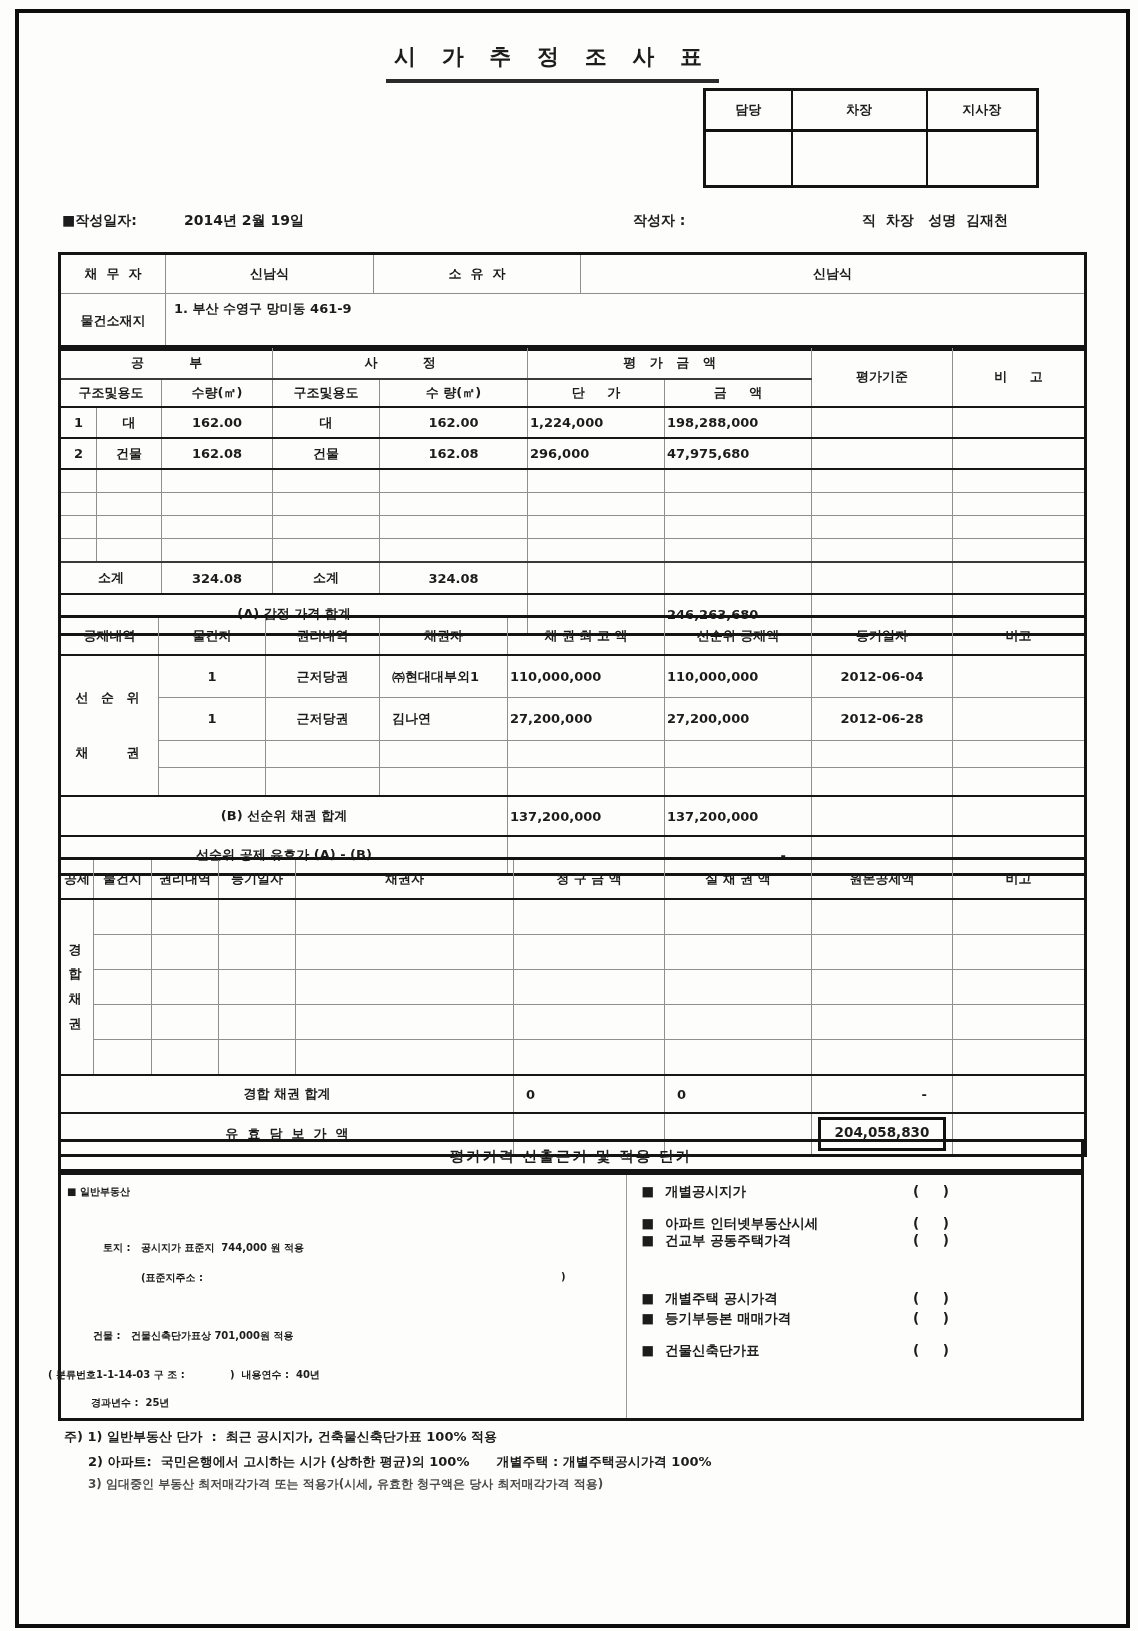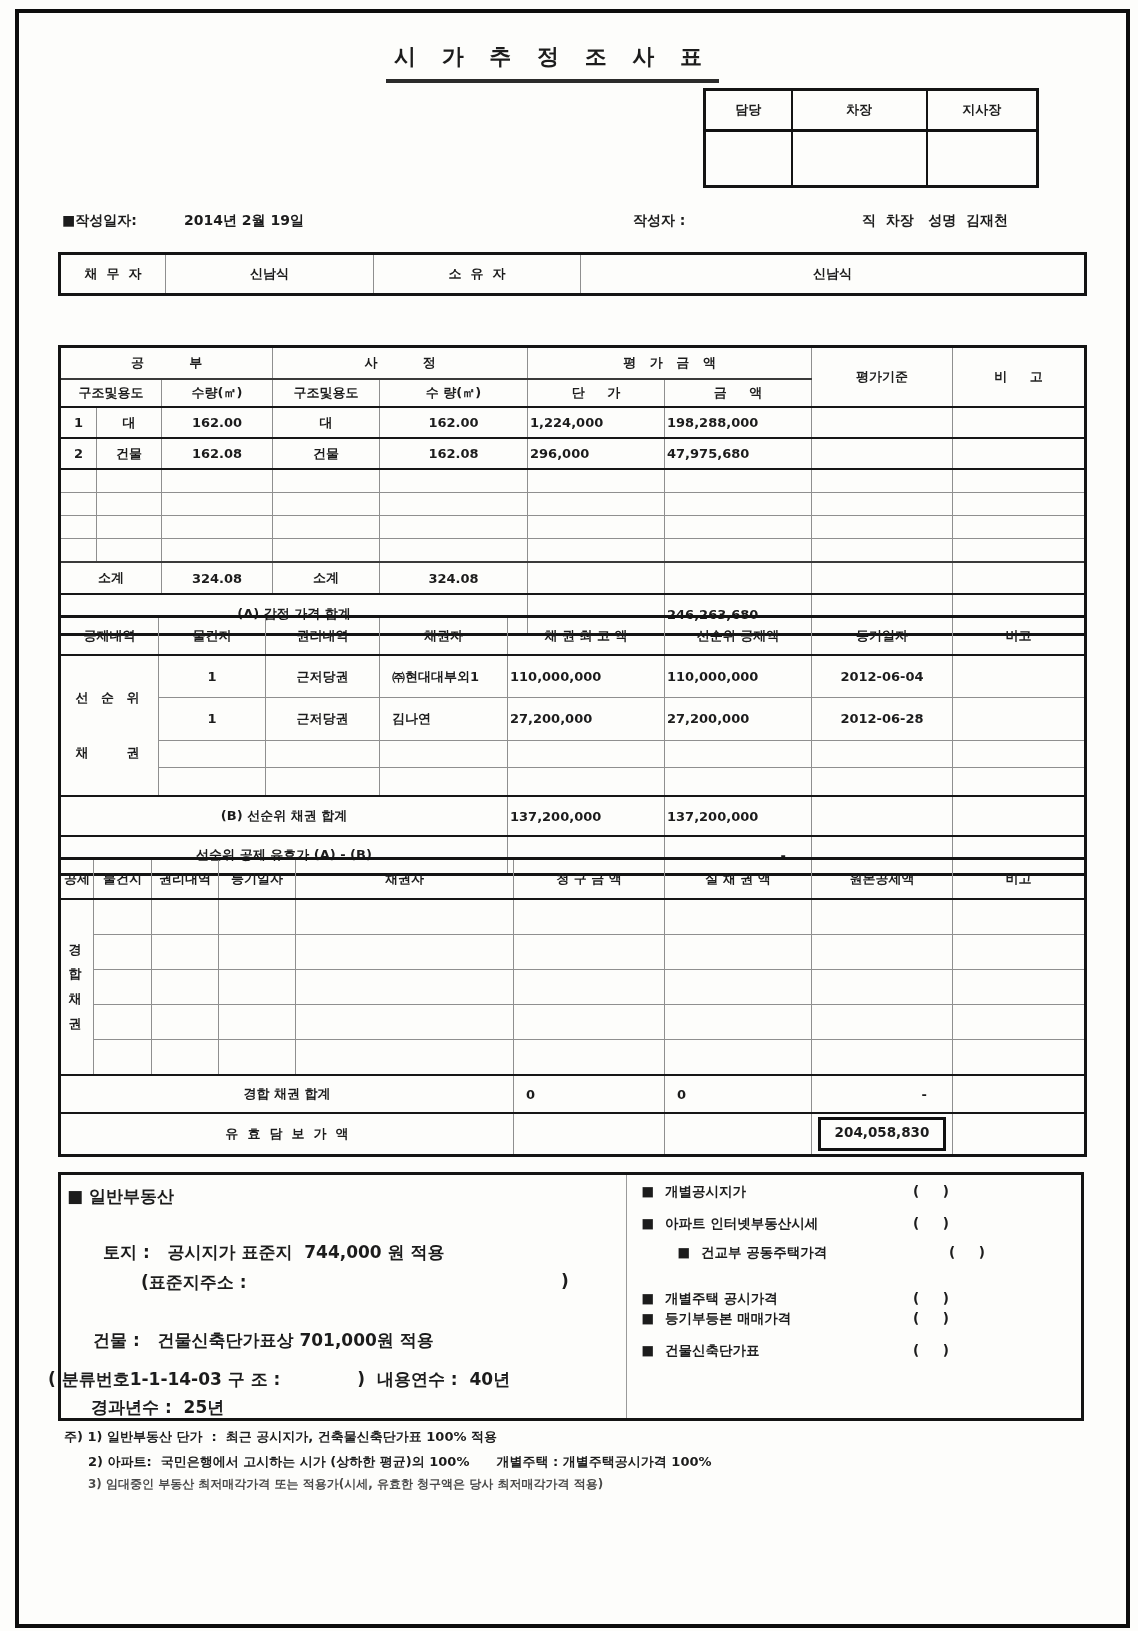"물건소재지" tr.rh48 { html: none -> <tr> <td>물건소재지</td> <td>1. 부산 수영구 망미동 461-9</td> </tr> }
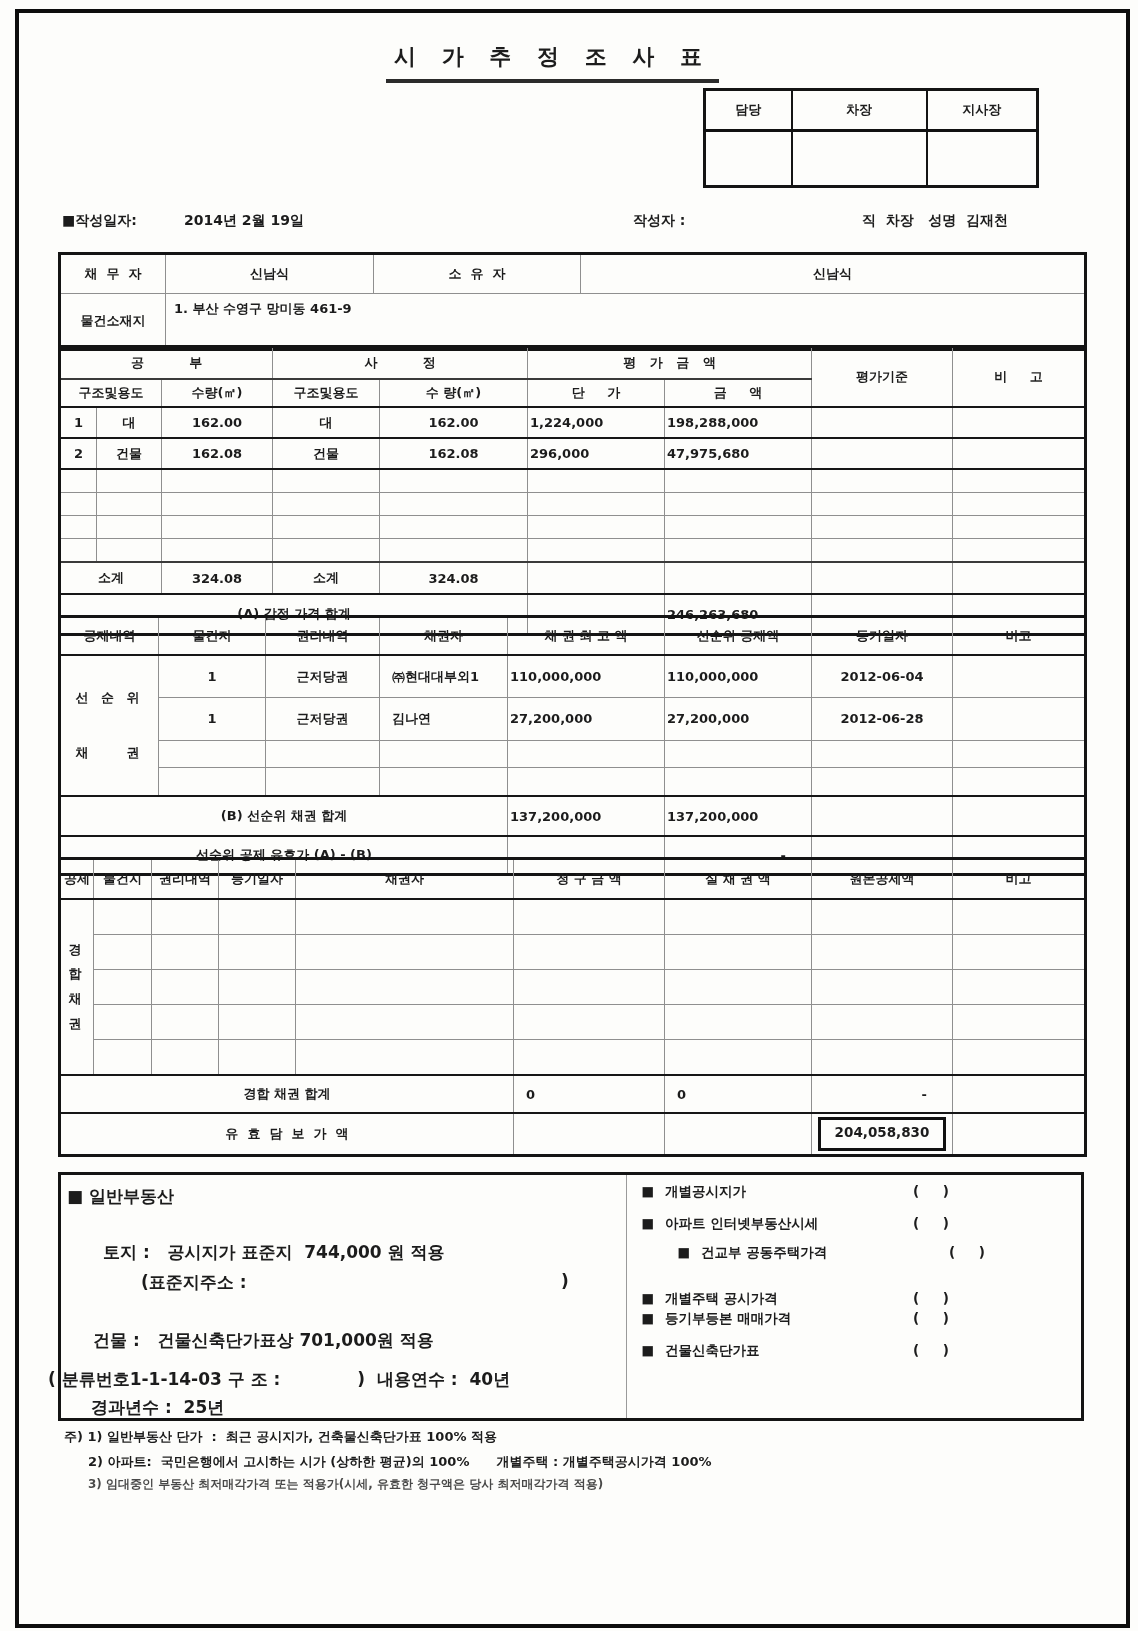"평가가격 산출근거 및 적용 단가" div.basis-head { html: none -> <div>평가가격 산출근거 및 적용 단가</div> }
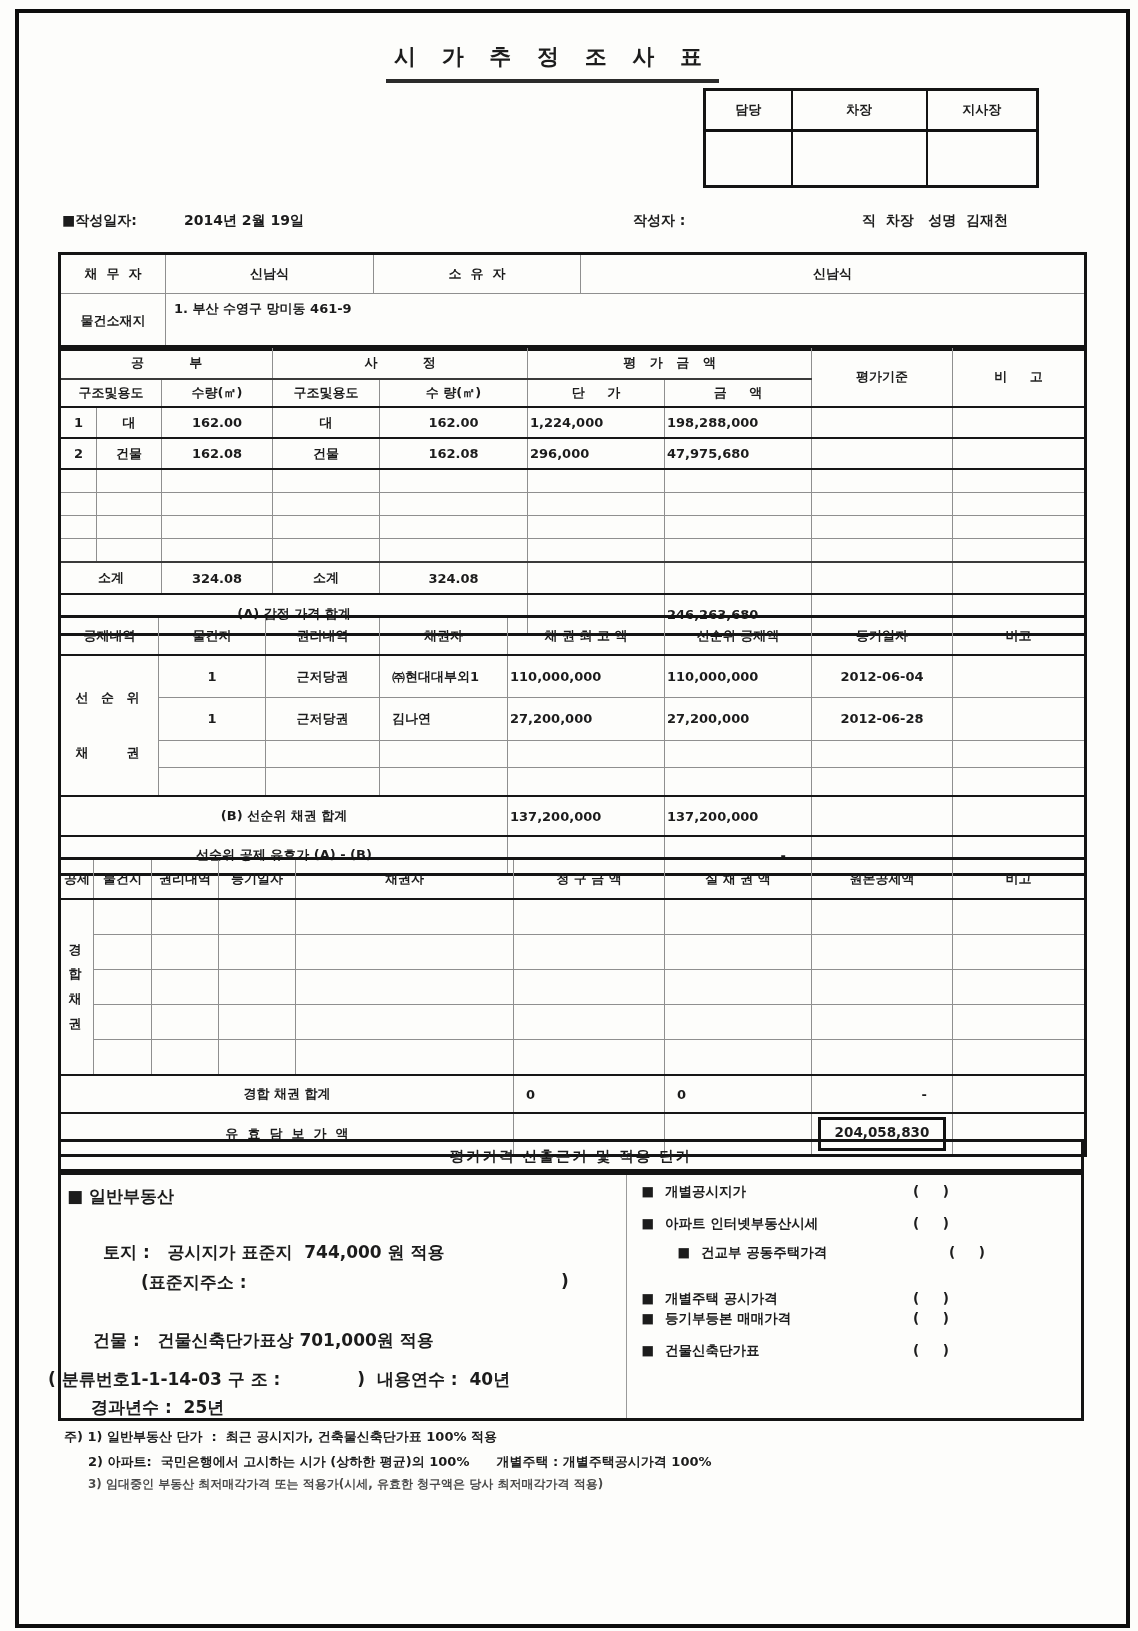"■ 일반부동산" .bl { font-size: 17px -> 10px }
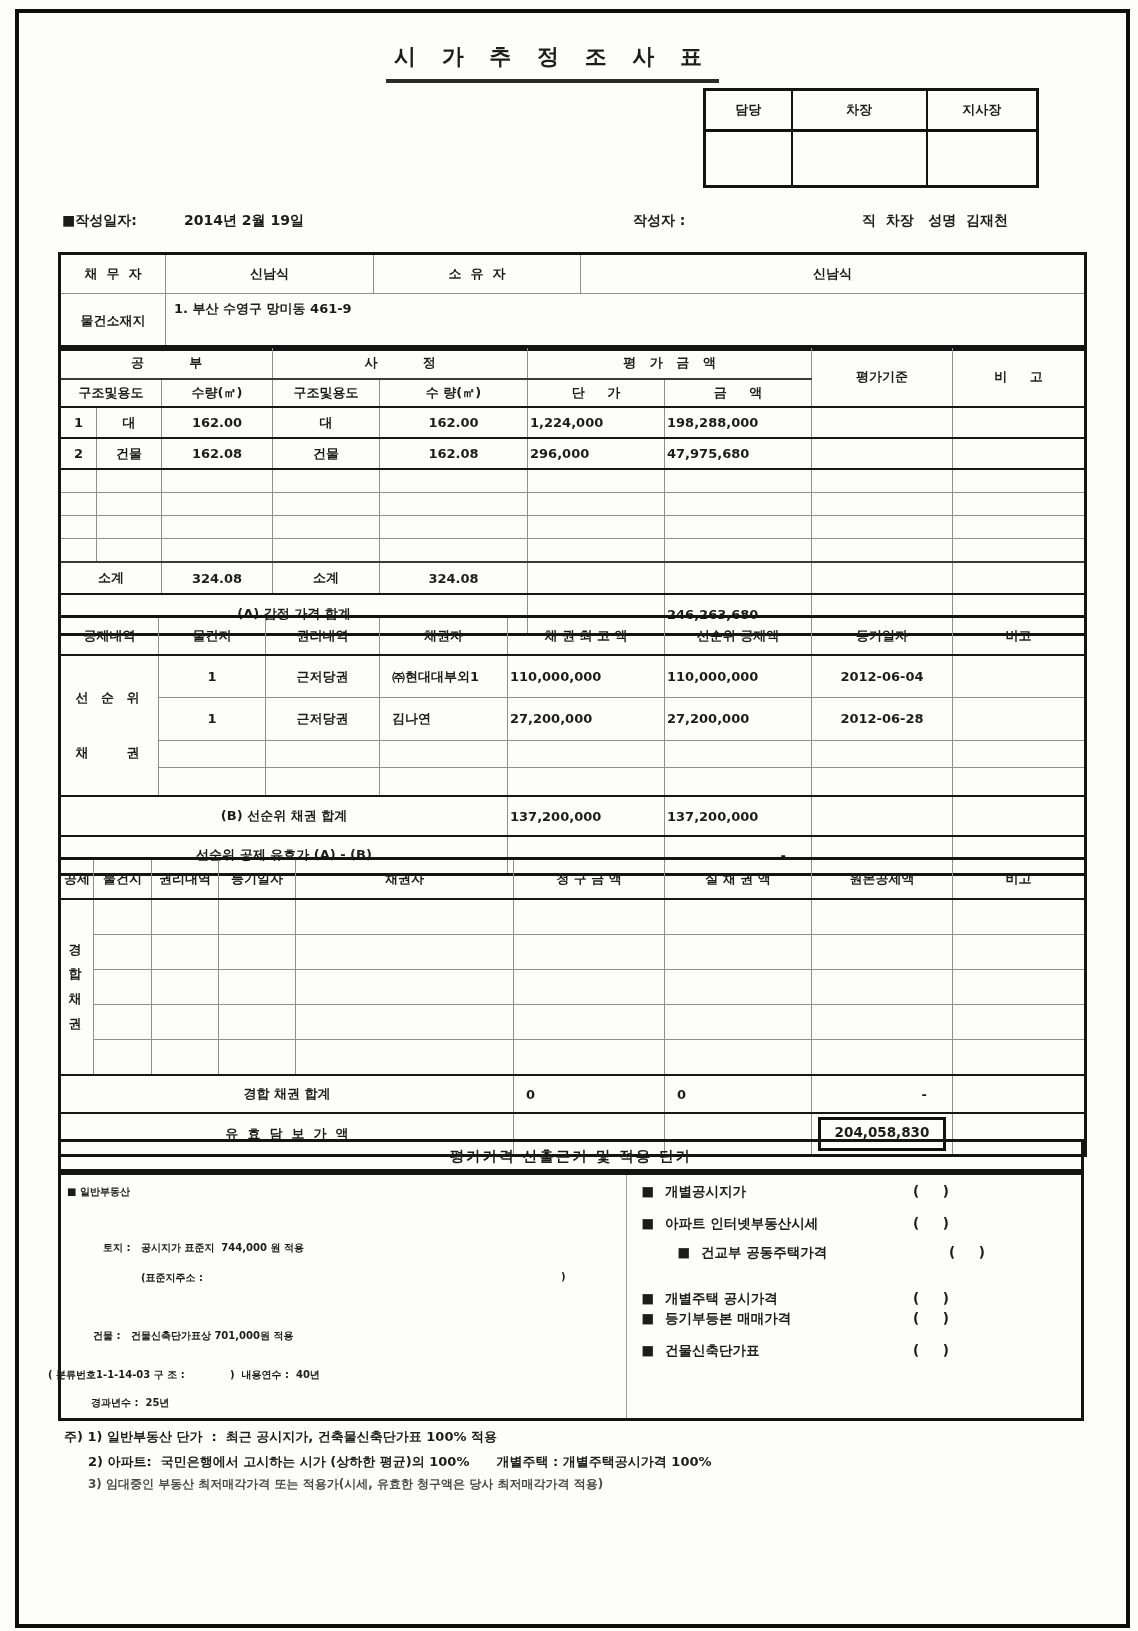"■ 건교부 공동주택가격" div.chk-item { margin-left: 36px -> none; top: 69px -> 57px }
